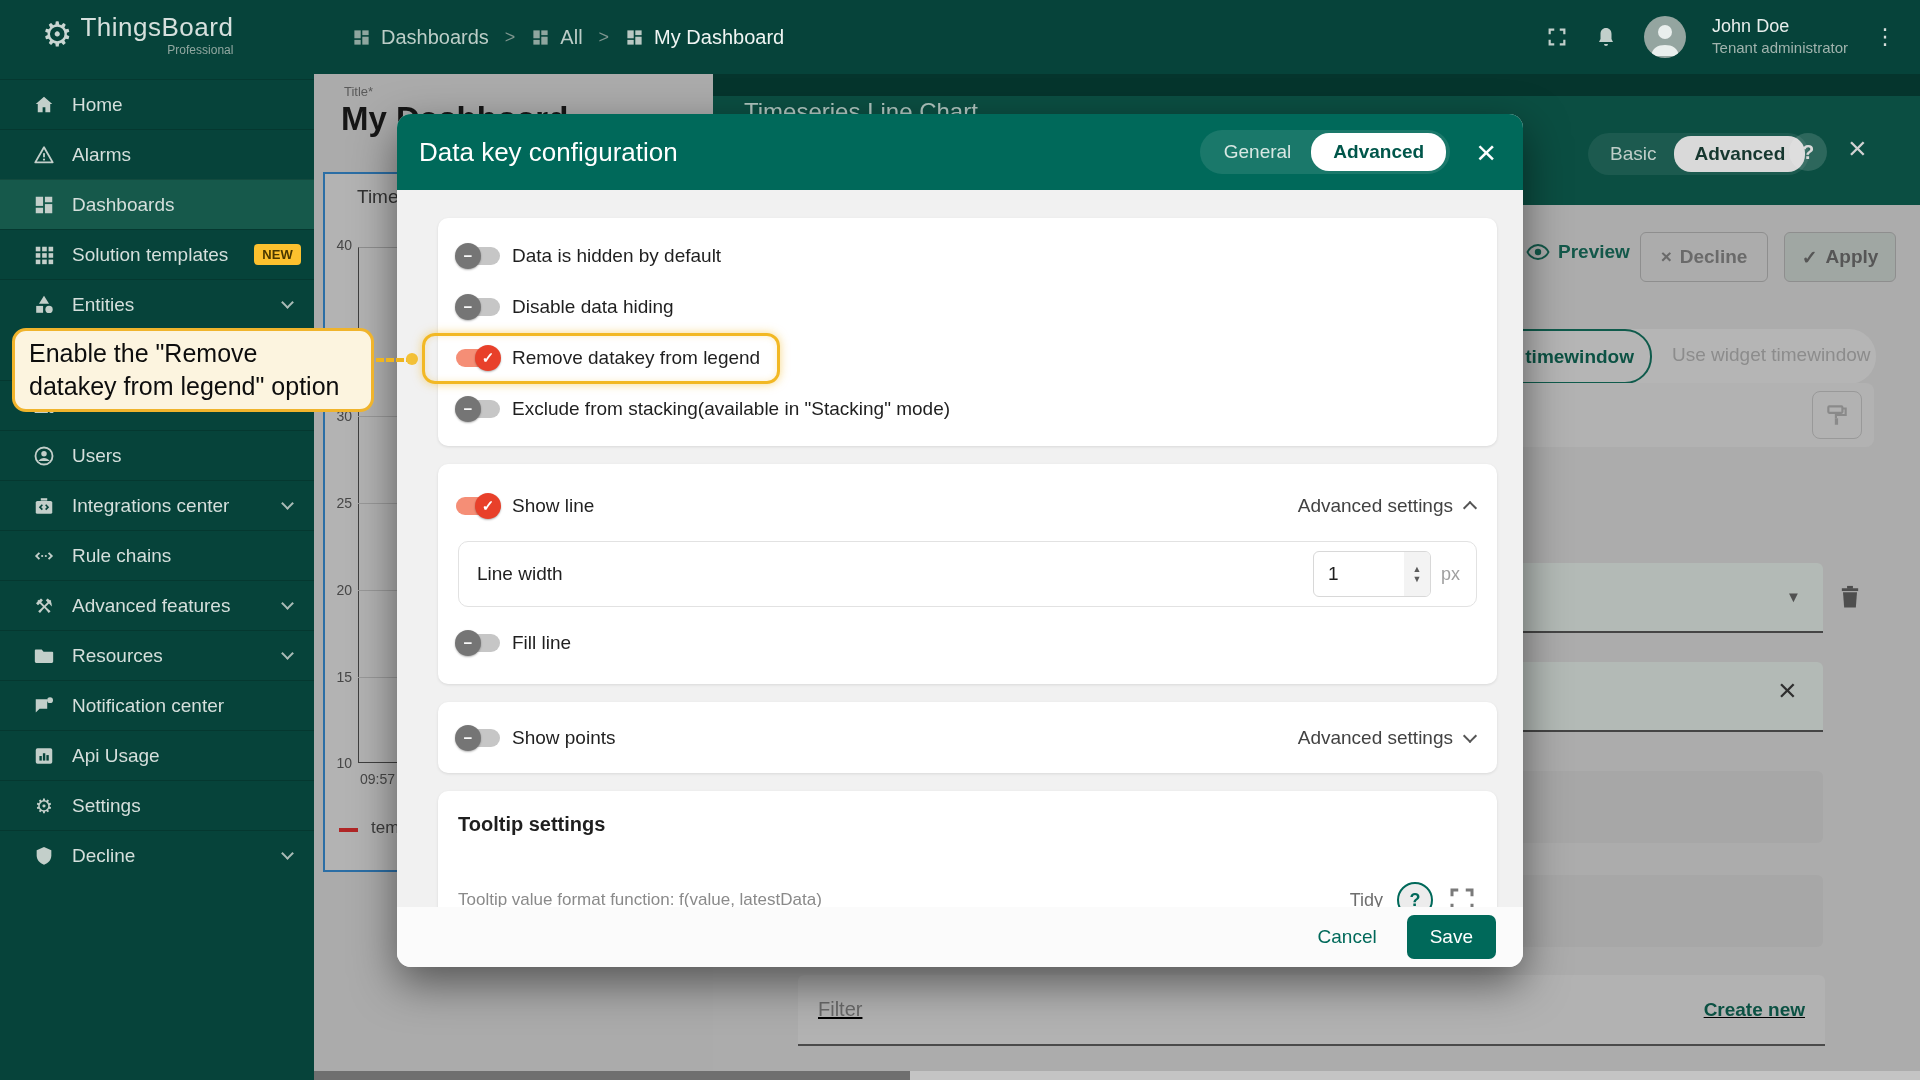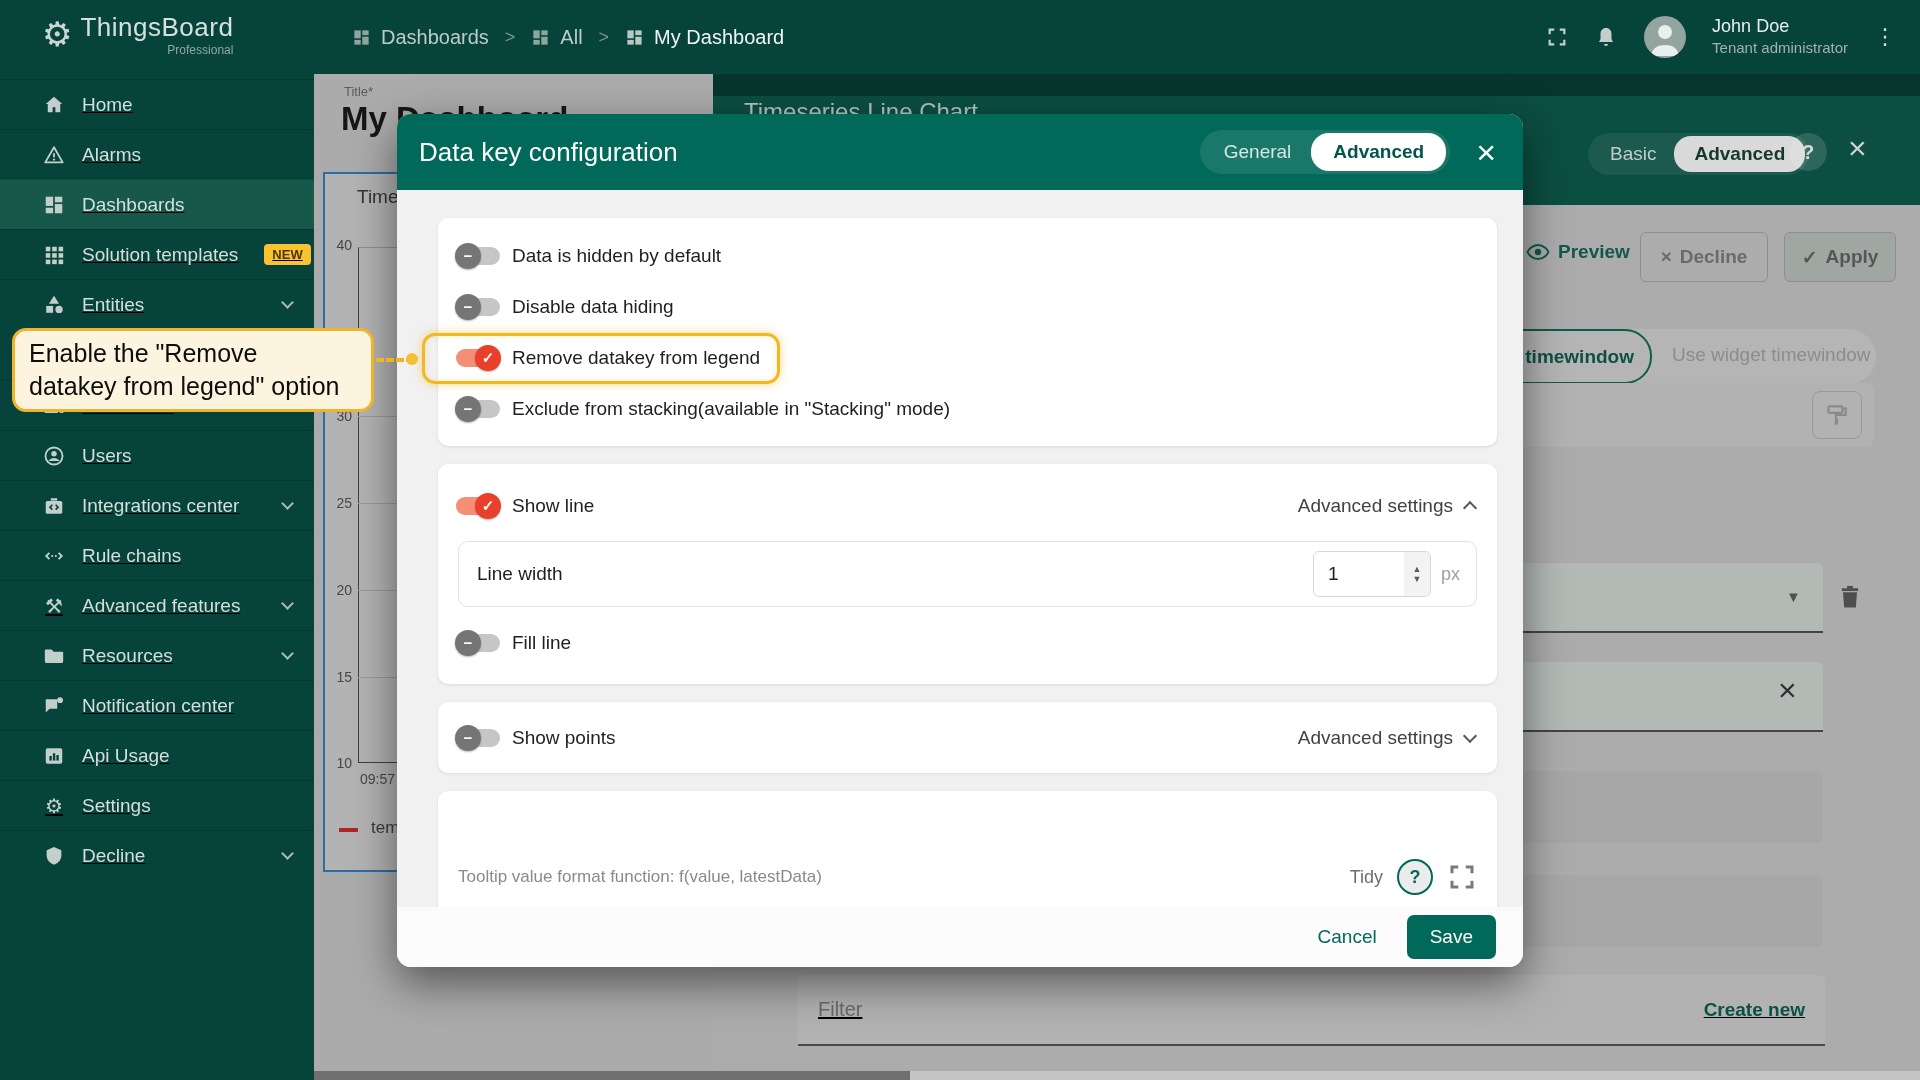"Home" .nav-item { padding: 0 22px 0 42px -> 0 22px 0 32px; text-decoration: underline -> none }
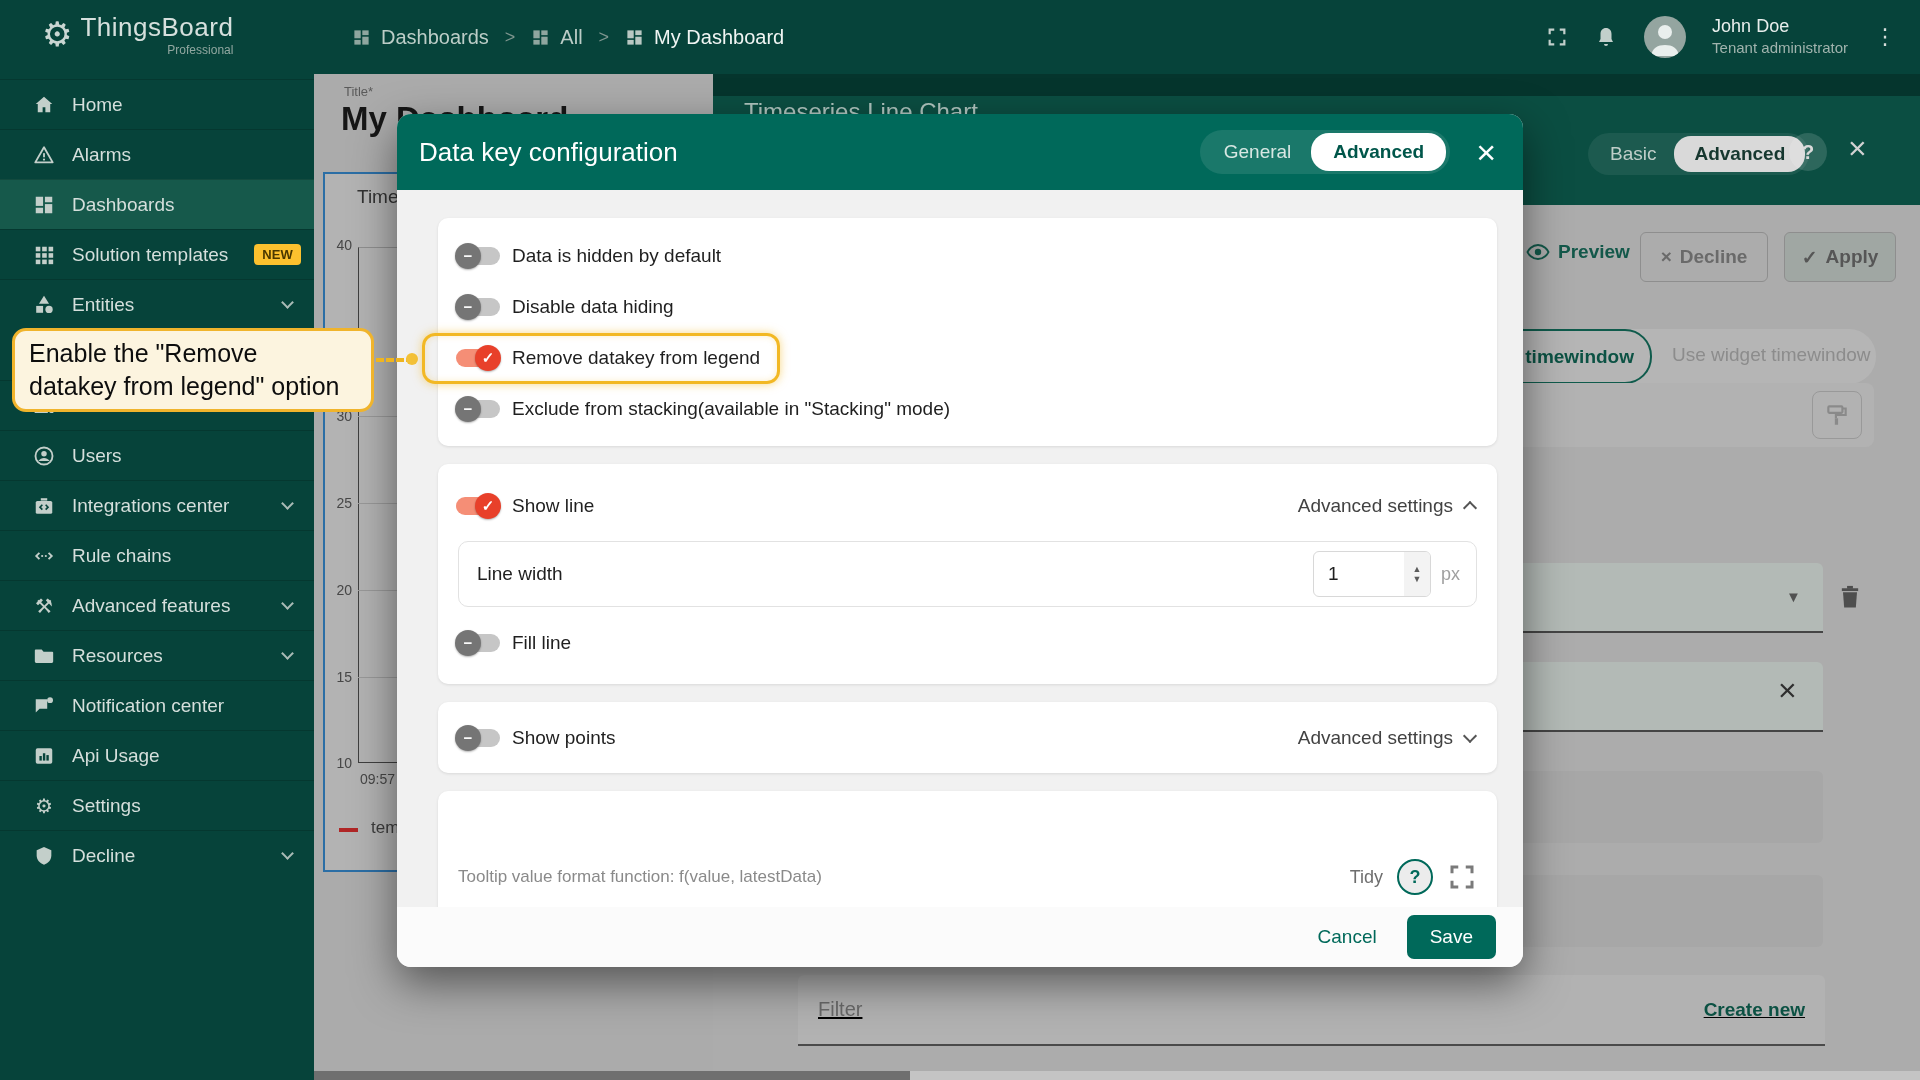"Tooltip settings" div.tt-heading { html: none -> <div>Tooltip settings</div> }
